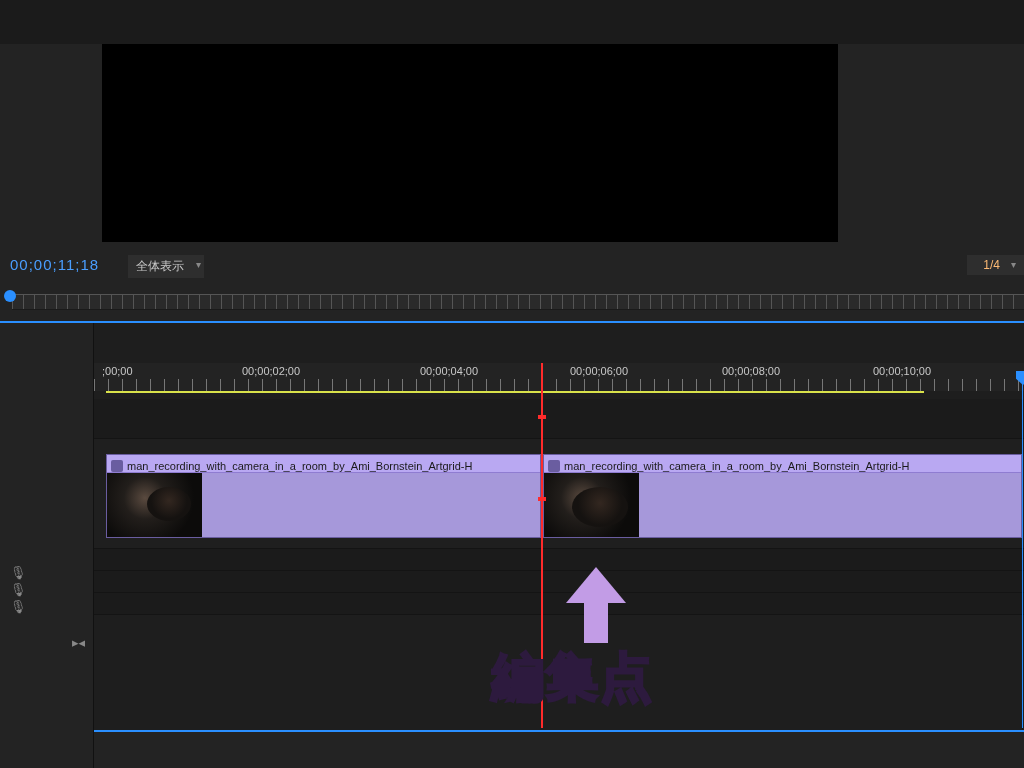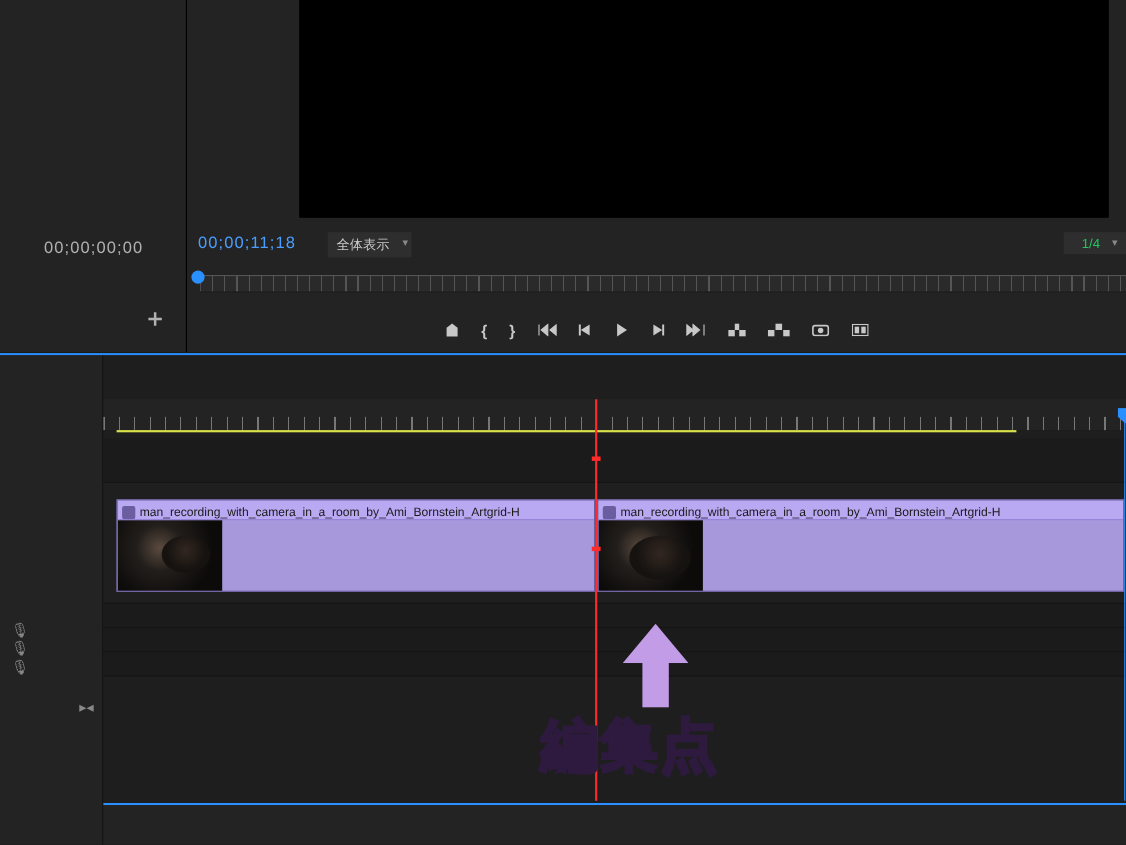"00;00;00;00" div.source-panel { html: <div> <div>00;00;00;00</div> <div>＋</div> </div> -> none }
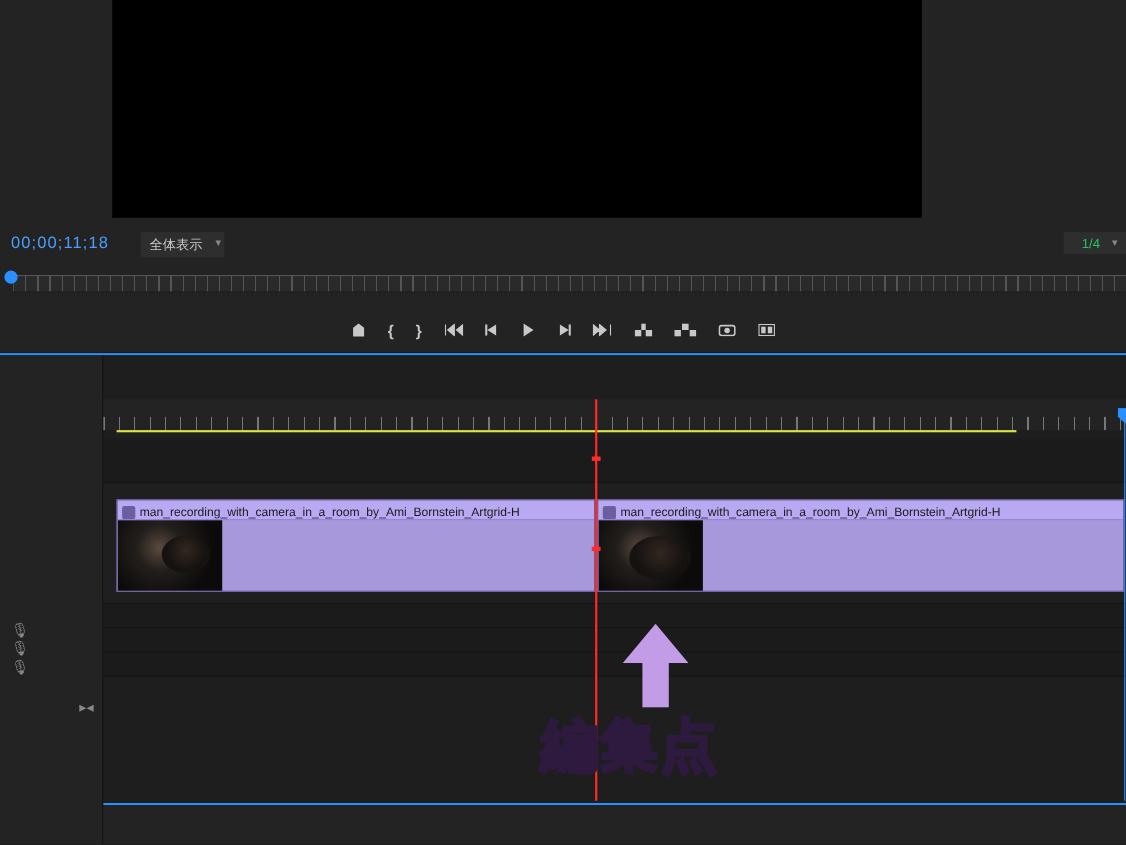"00;00;11;18" .program-panel { margin-top: none -> 44px }
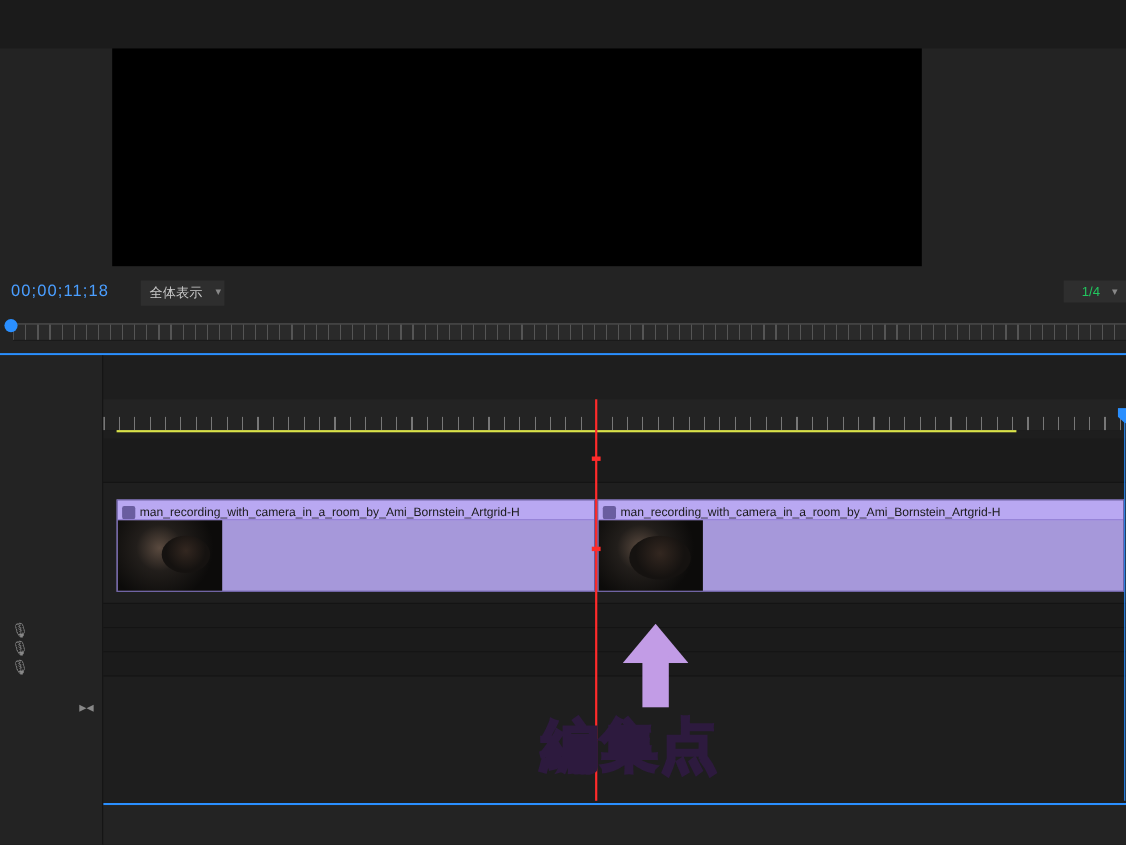"1/4" .res-select { color: #22c55e -> #fdba74 }
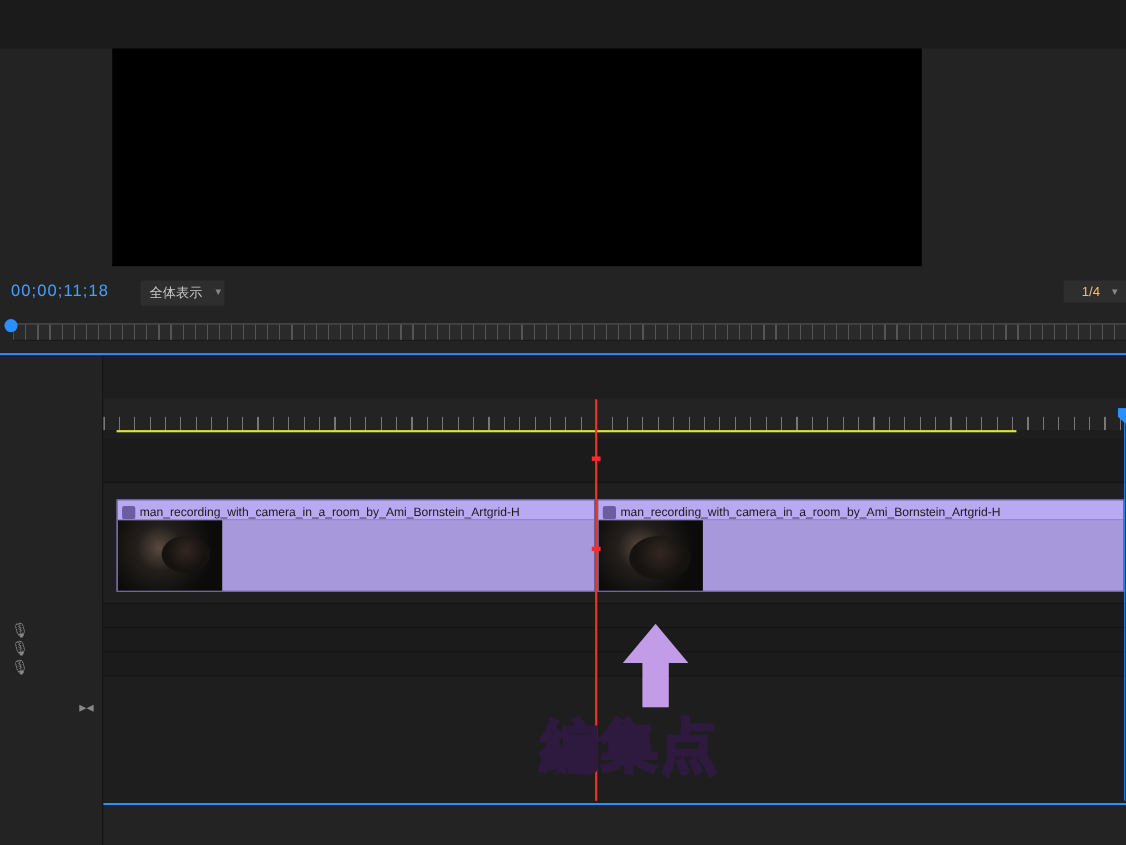";00;00" div.ruler-labels { html: none -> <div> <span>;00;00</span> <span>00;00;02;00</span> <span>00;00;04;00</span> <span>00;00;06;00</span> <span>00;00;08;00</span> <span>00;00;10;00</span> </div> }
